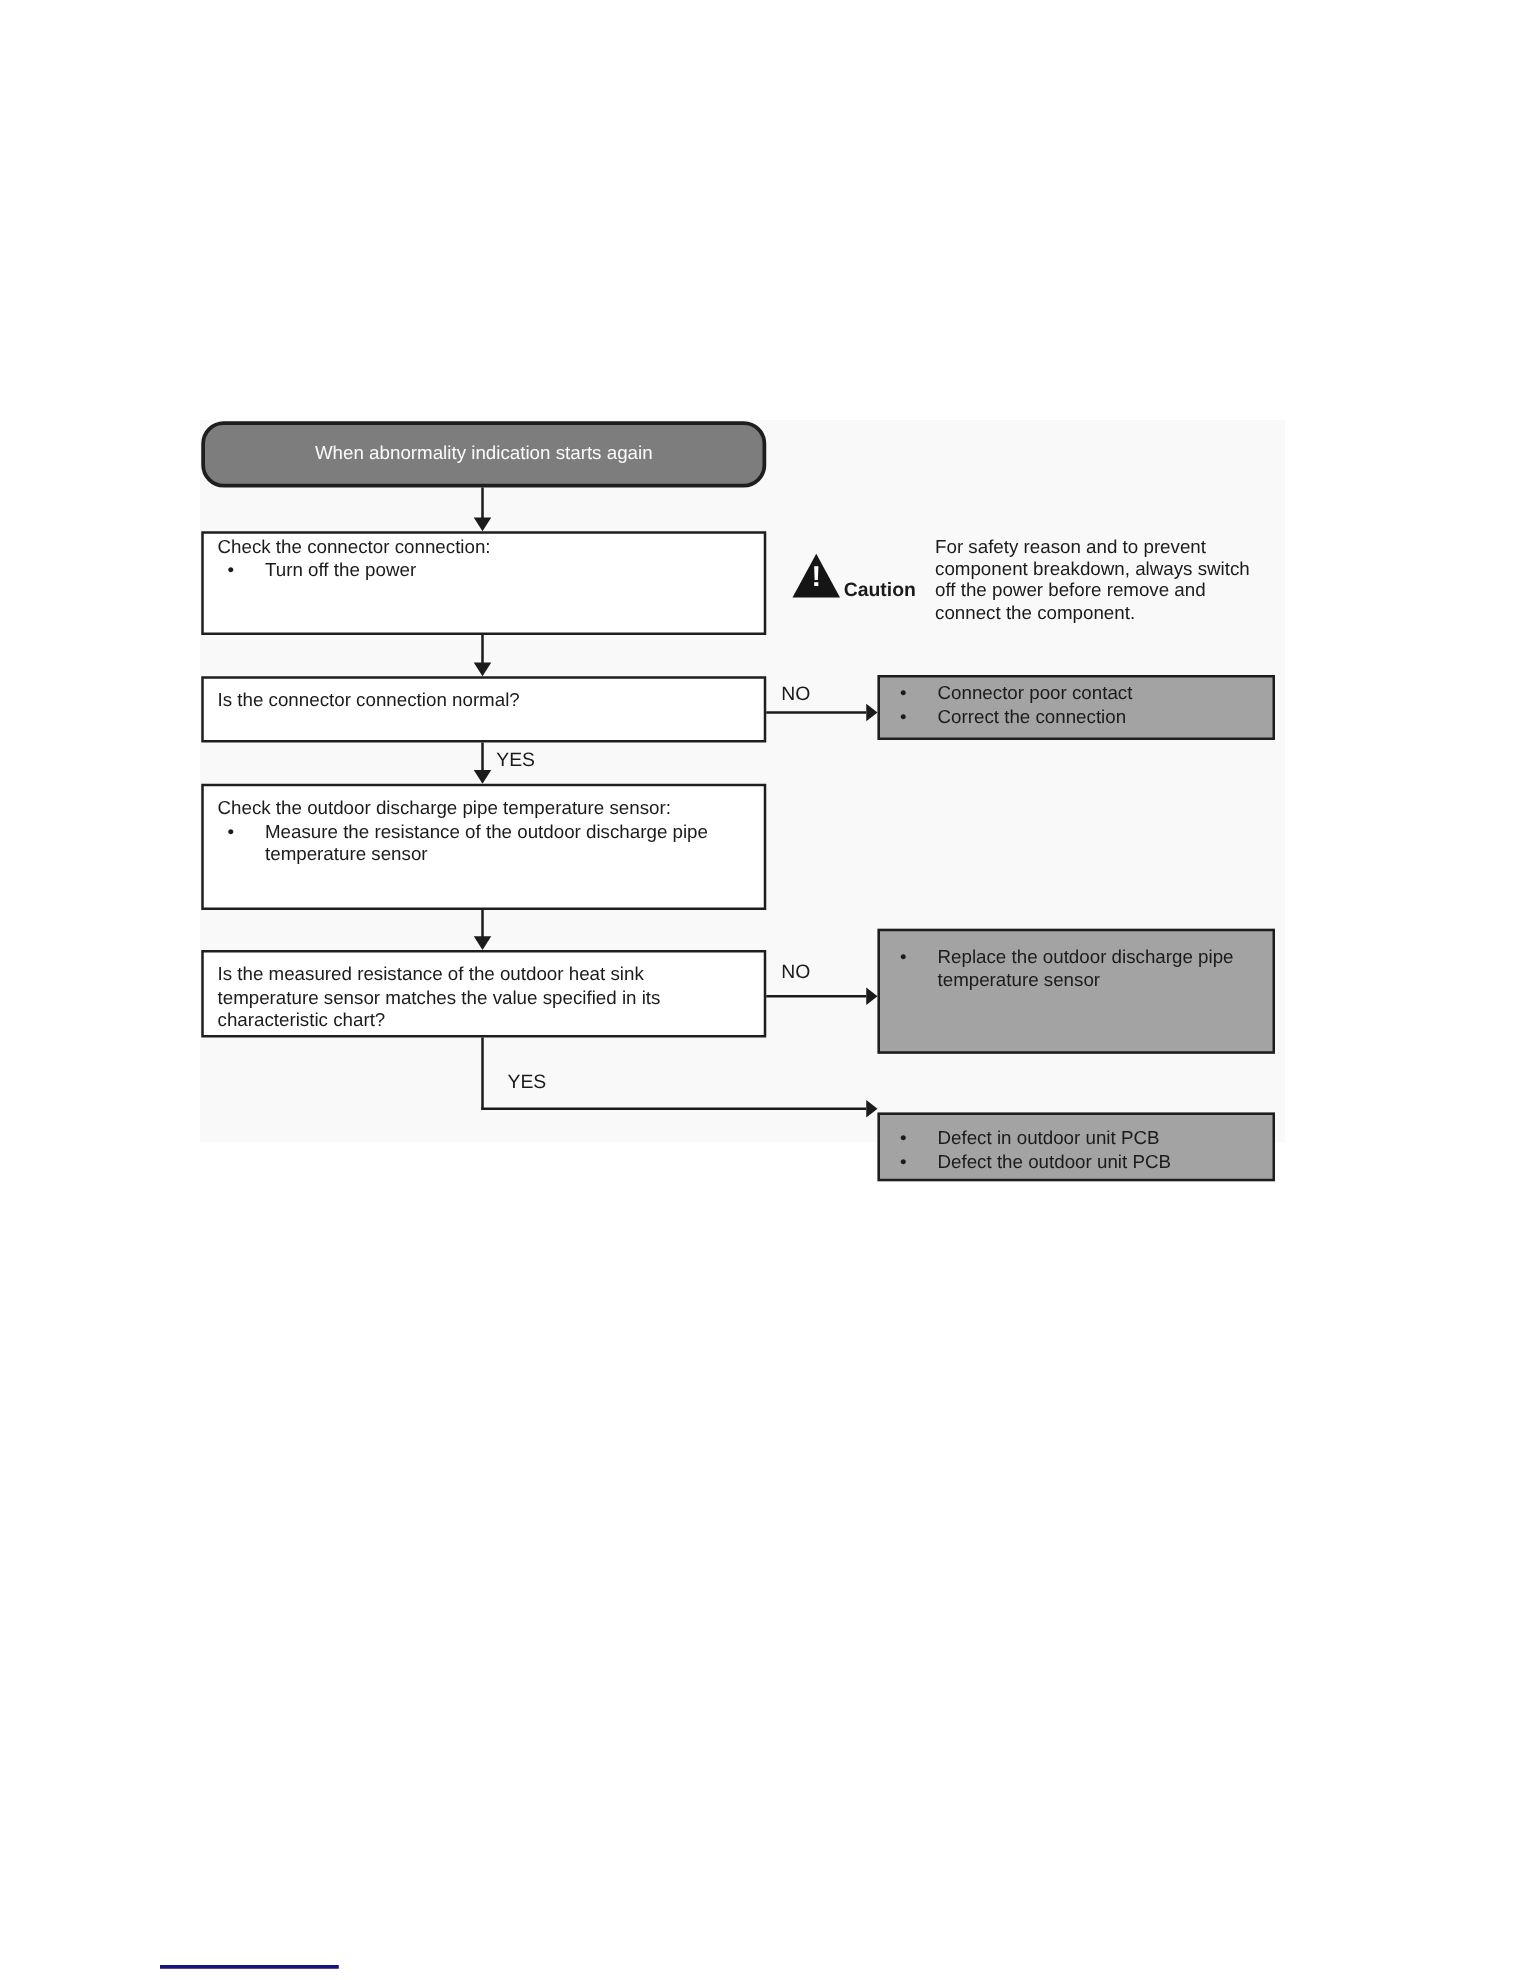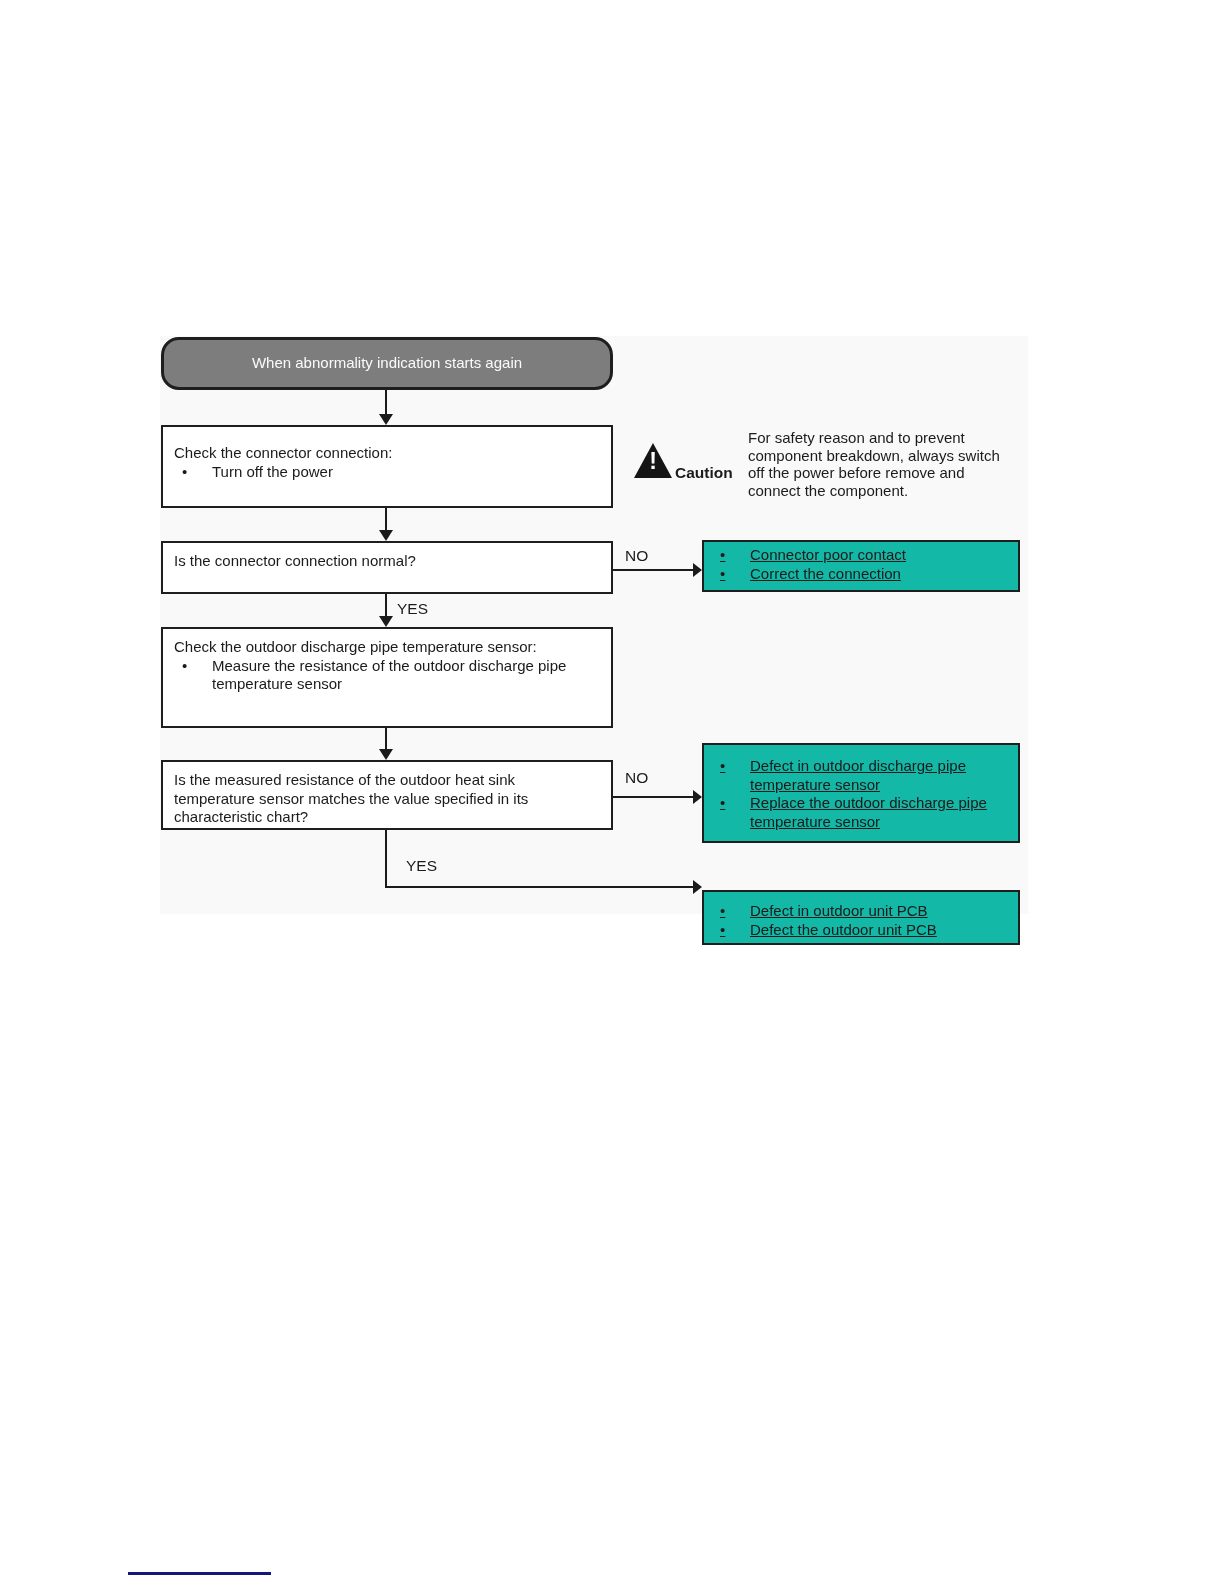"Check the connector connection:" .box2 { padding-top: 17px -> 2px }
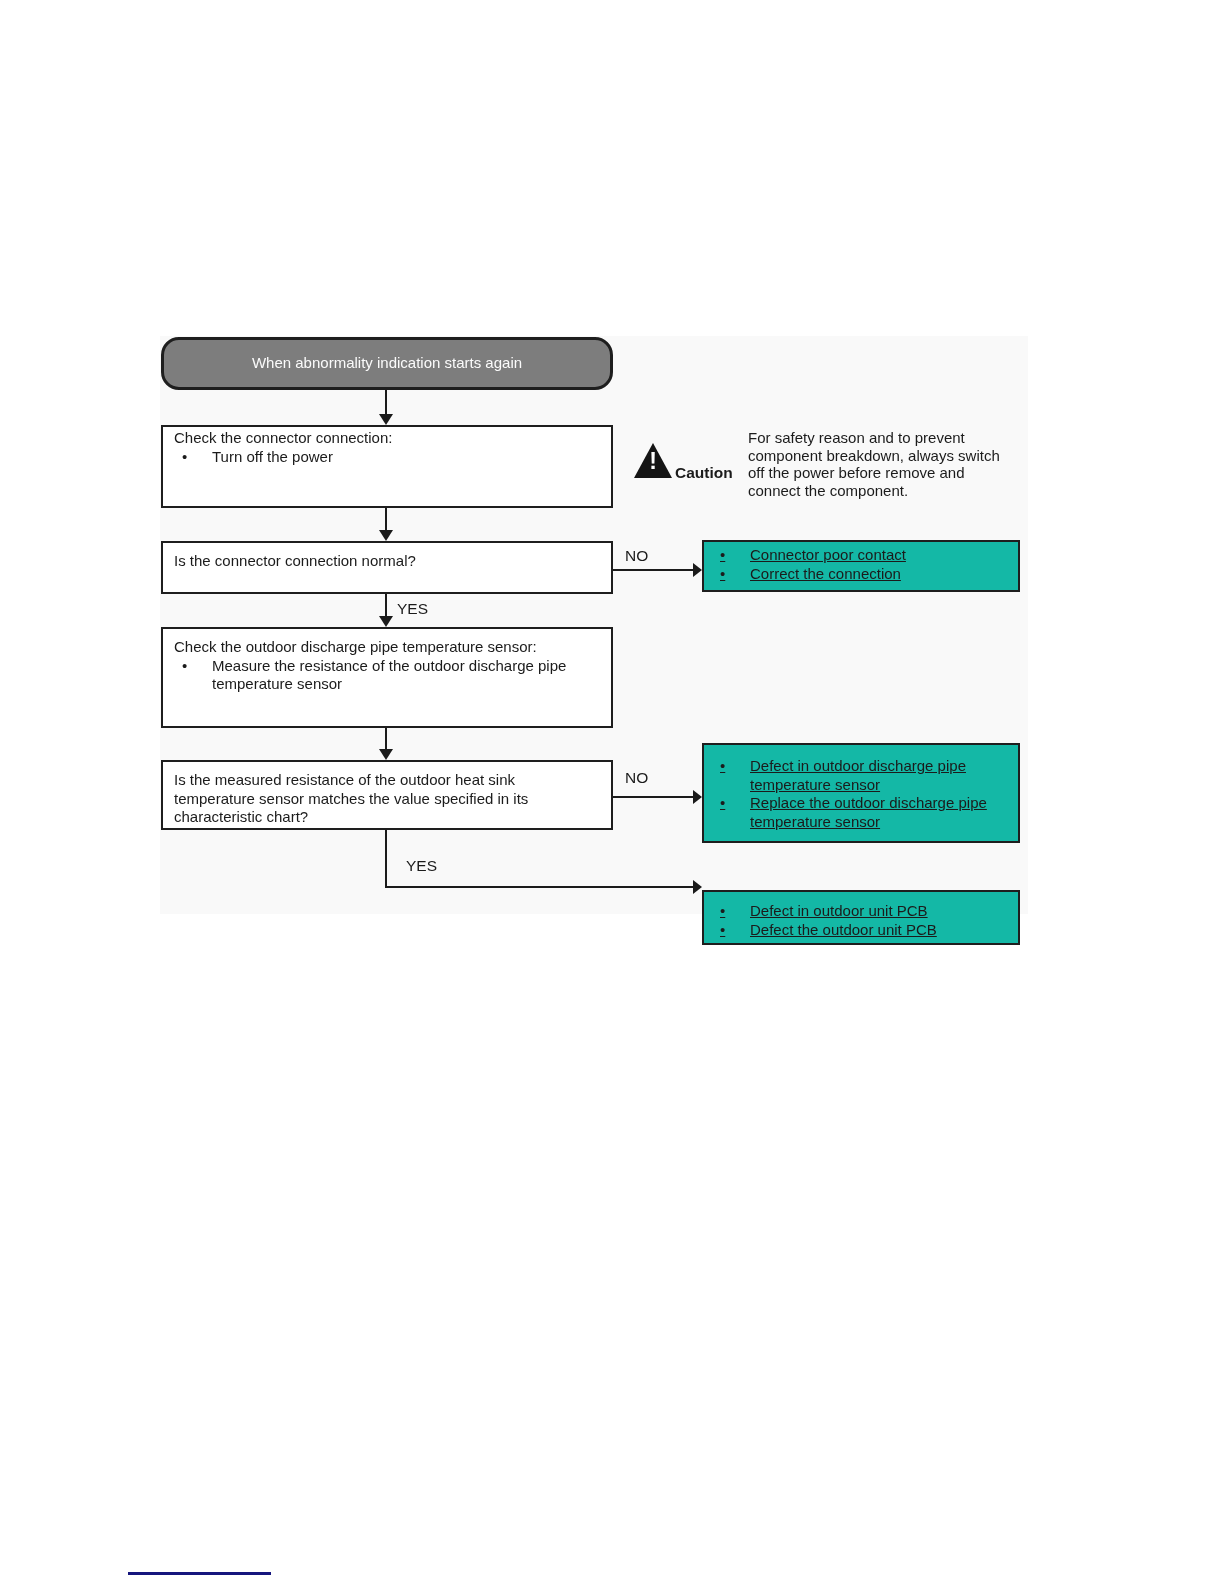"Connector poor contact" .graybox { background: #14b8a6 -> #a3a3a3; text-decoration: underline -> none }
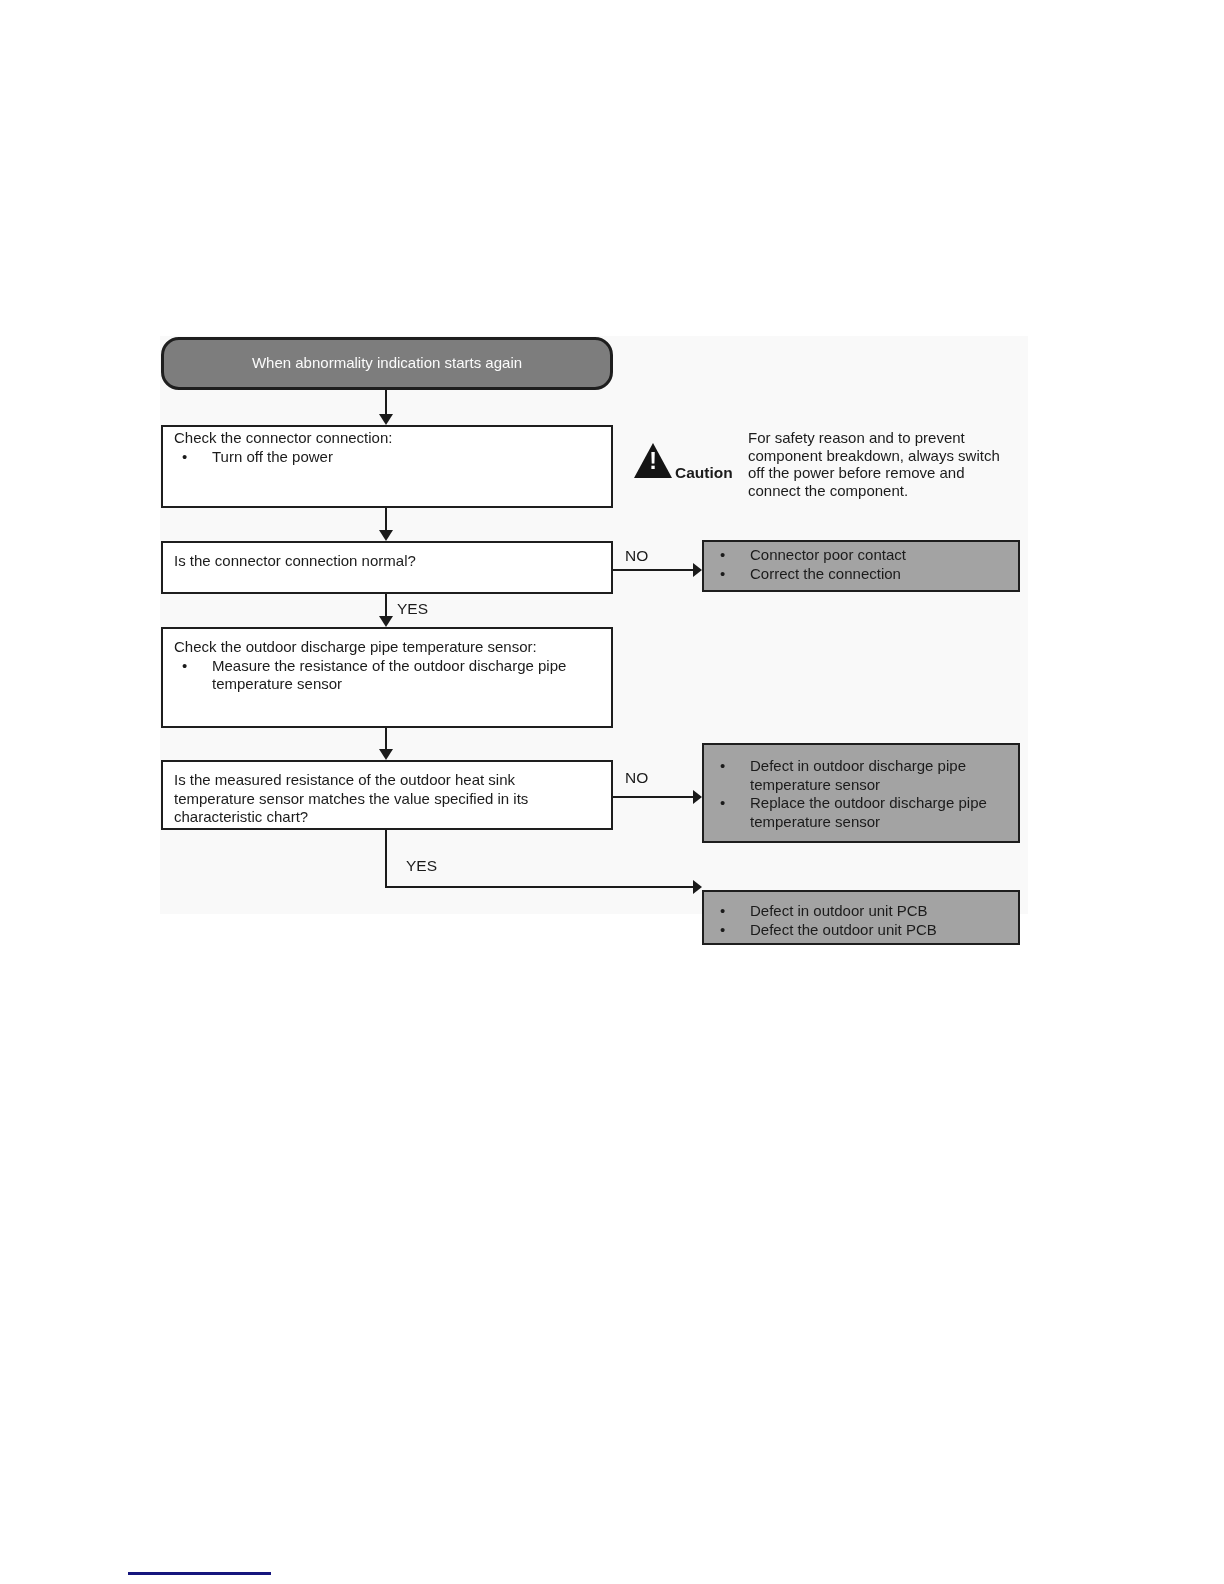"Defect in outdoor discharge pipe" div.row { html: <div> <span></span> <span>Defect in outdoor discharge pipe temperature sensor</span> </div> -> none }
